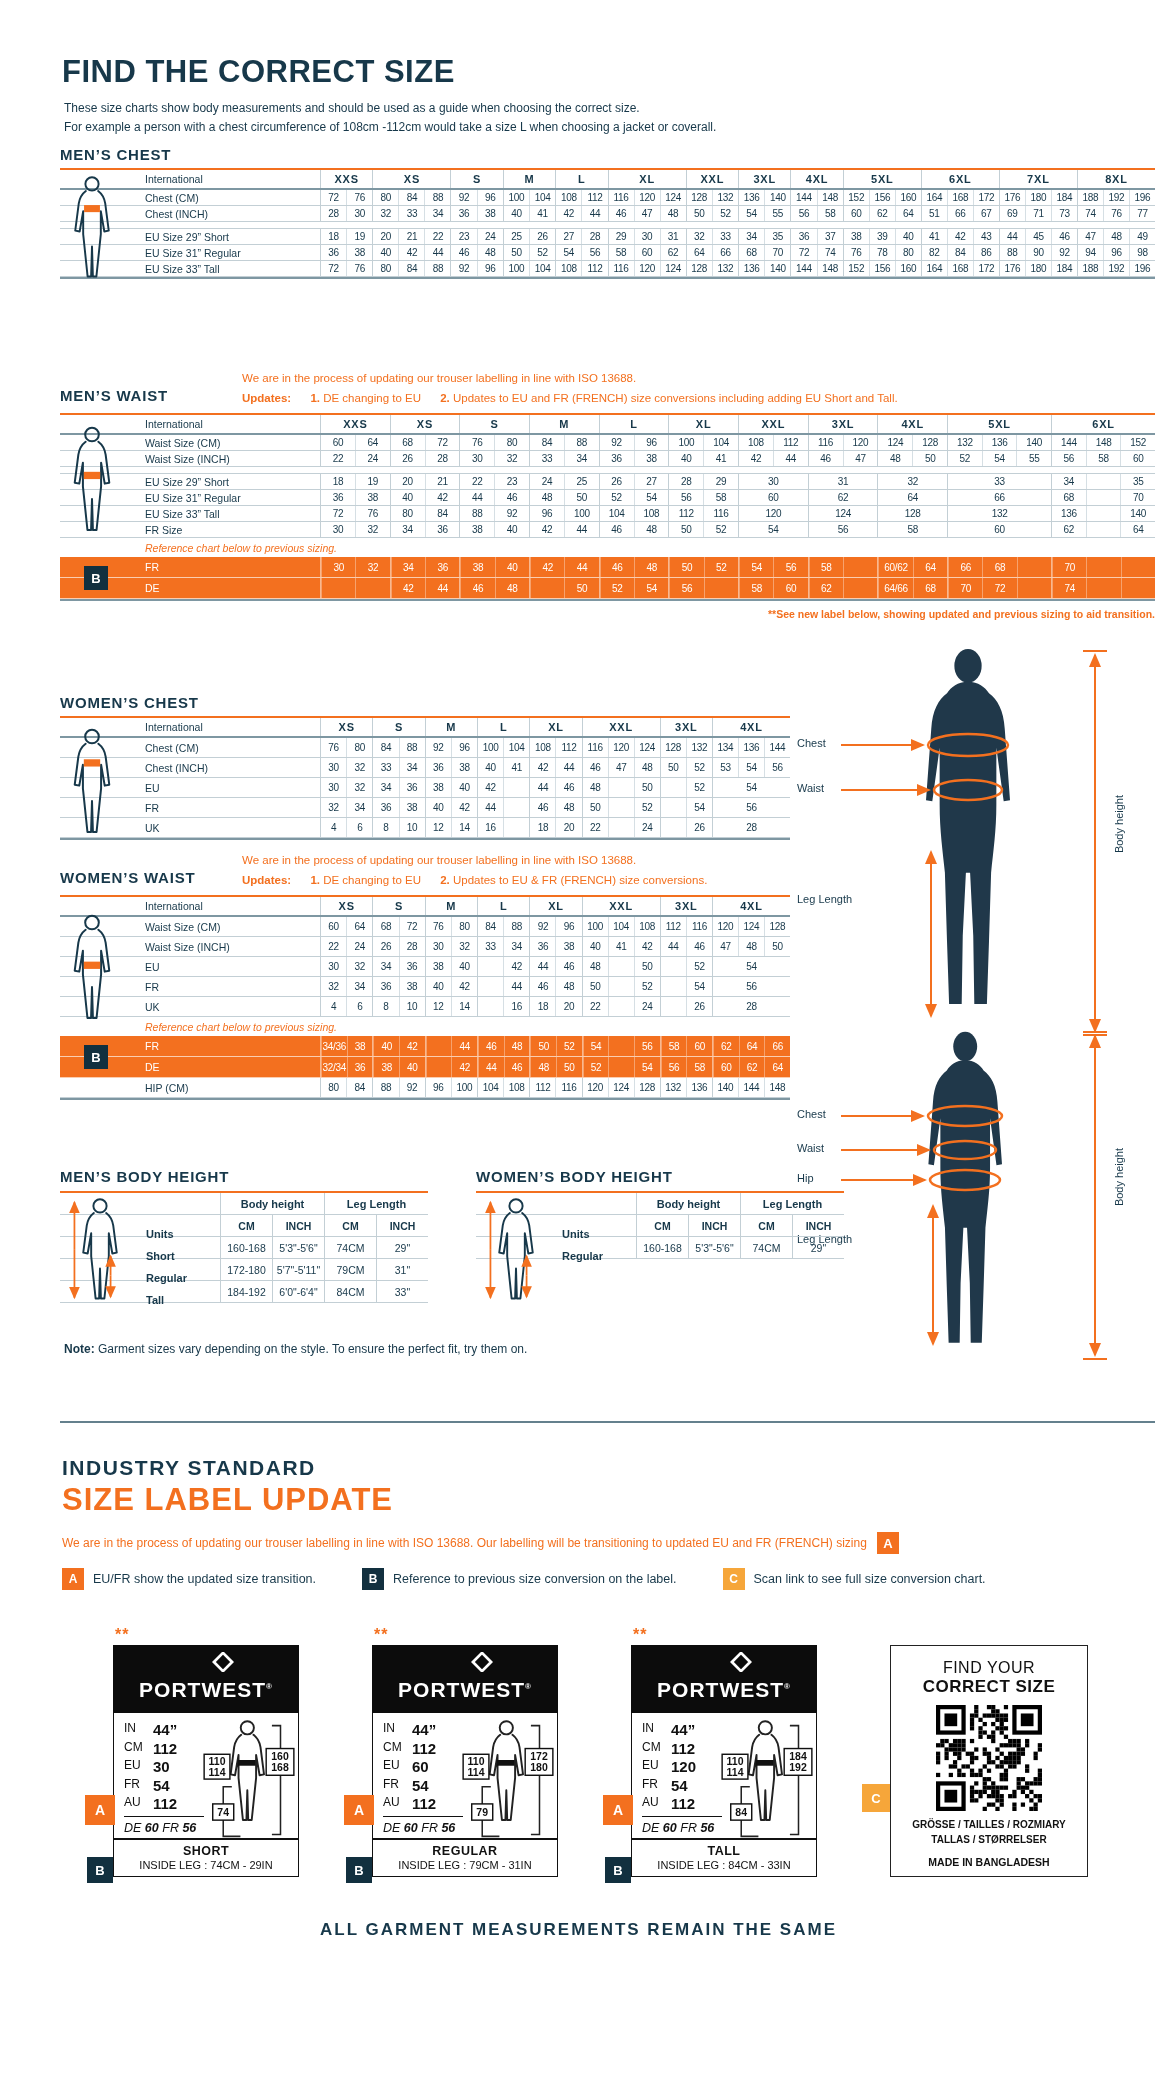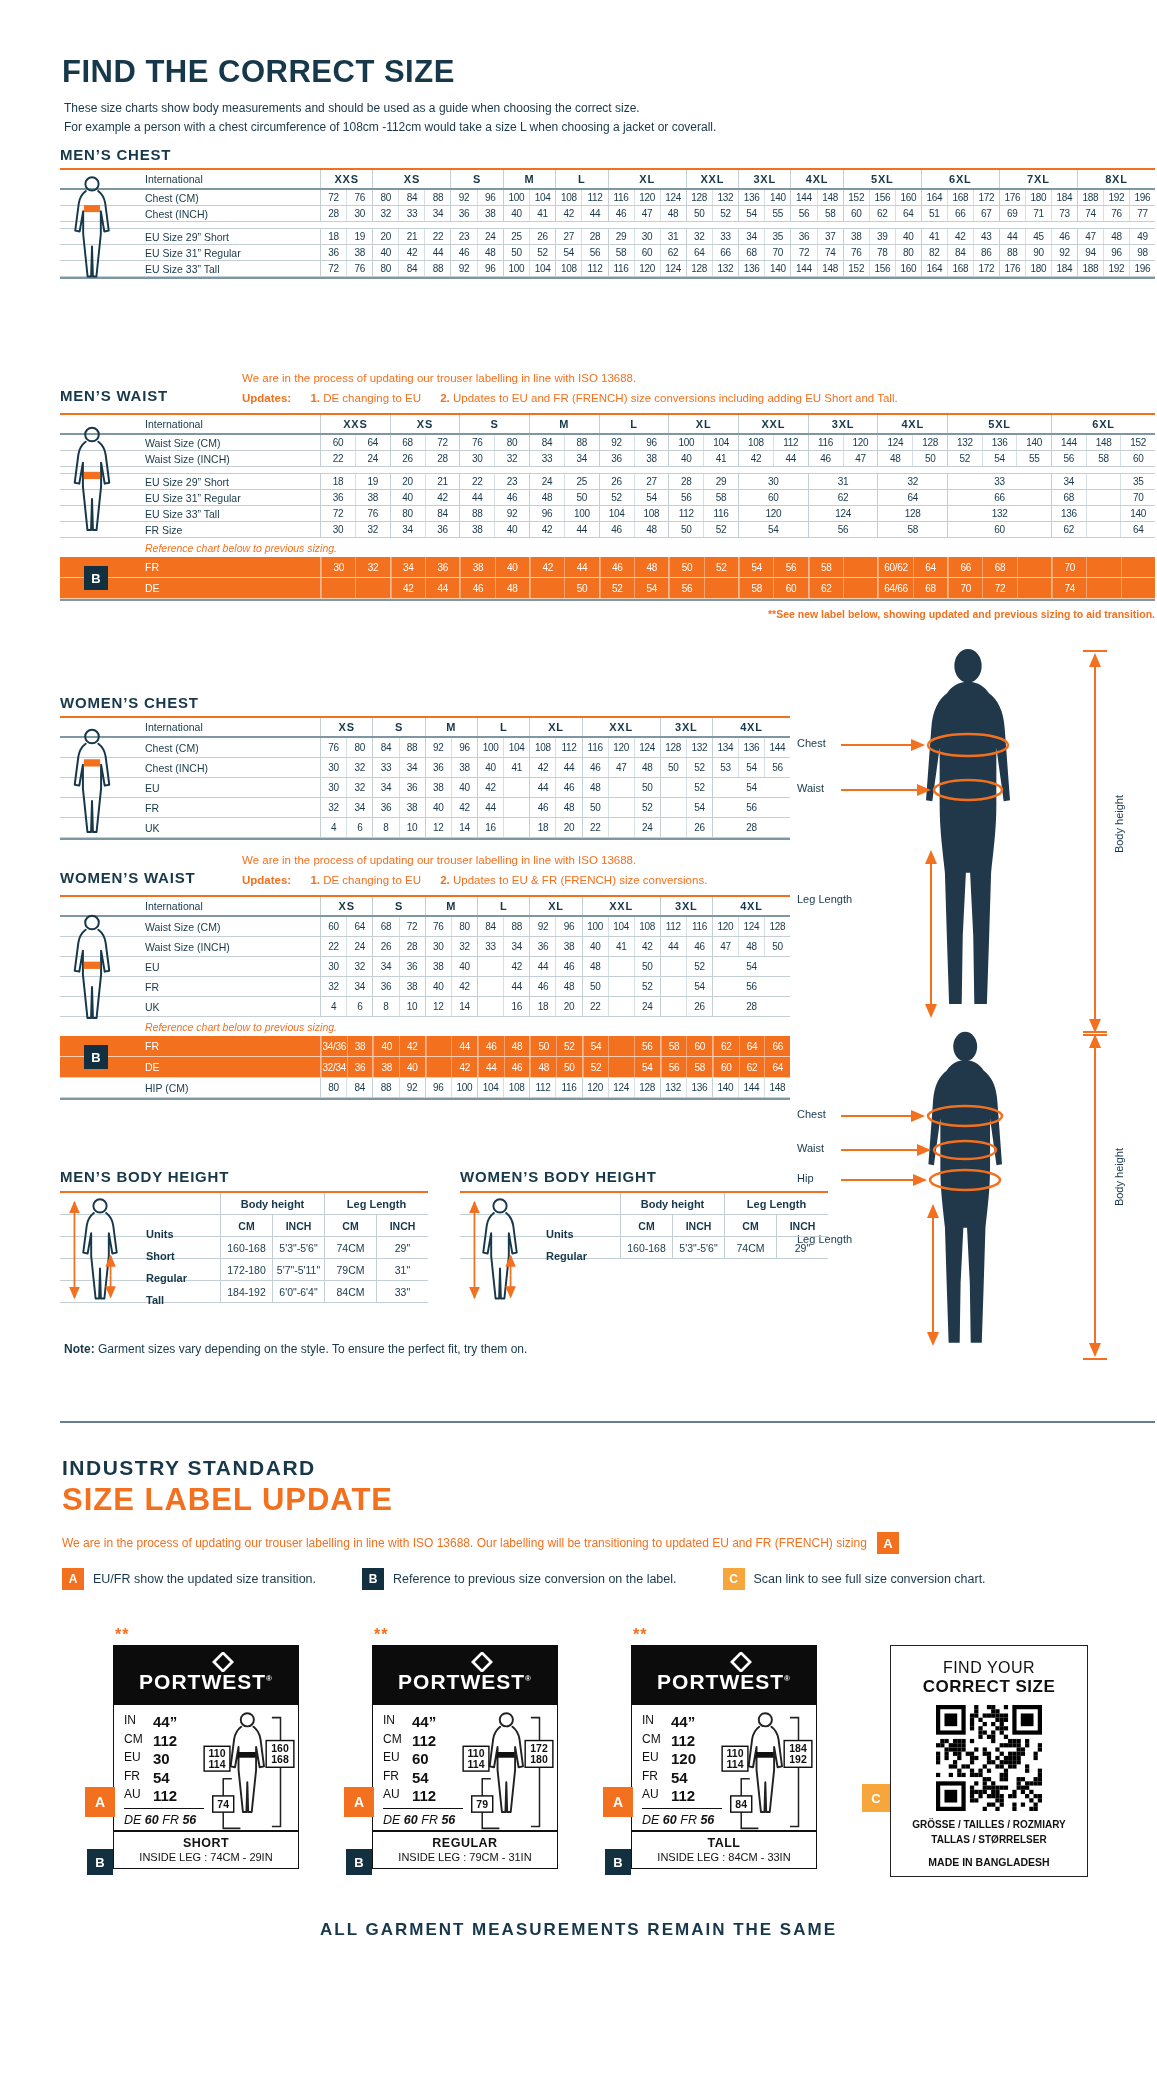"MEN’S BODY HEIGHT" .bh-wrap { gap: none -> 16px }
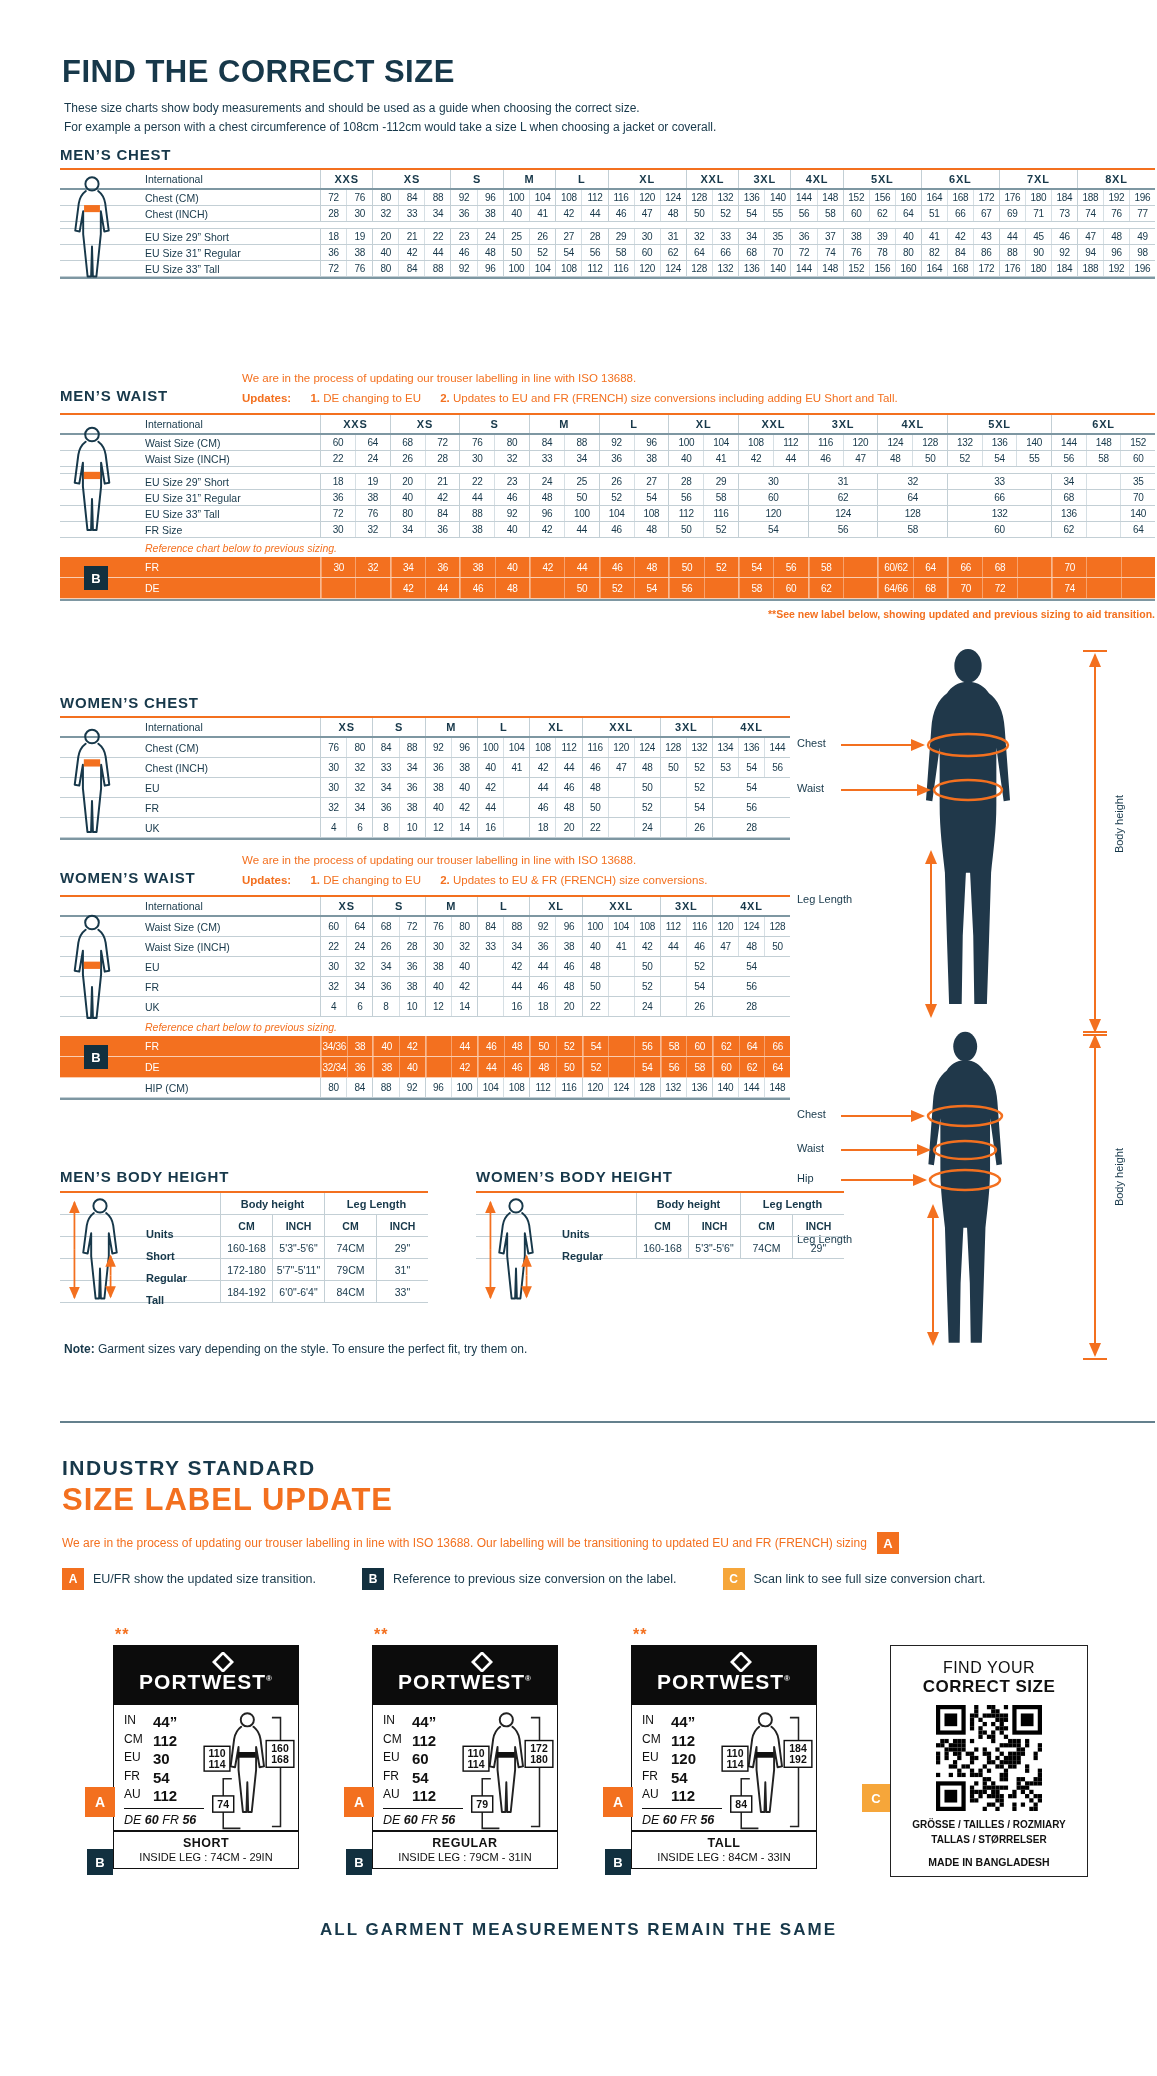"PORTWEST®" .card-head { height: 60px -> 68px }
